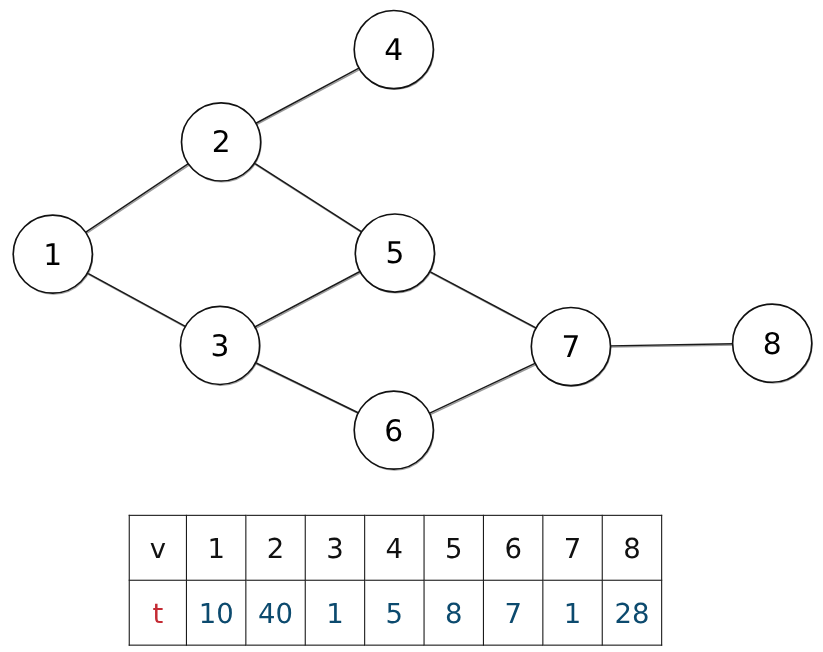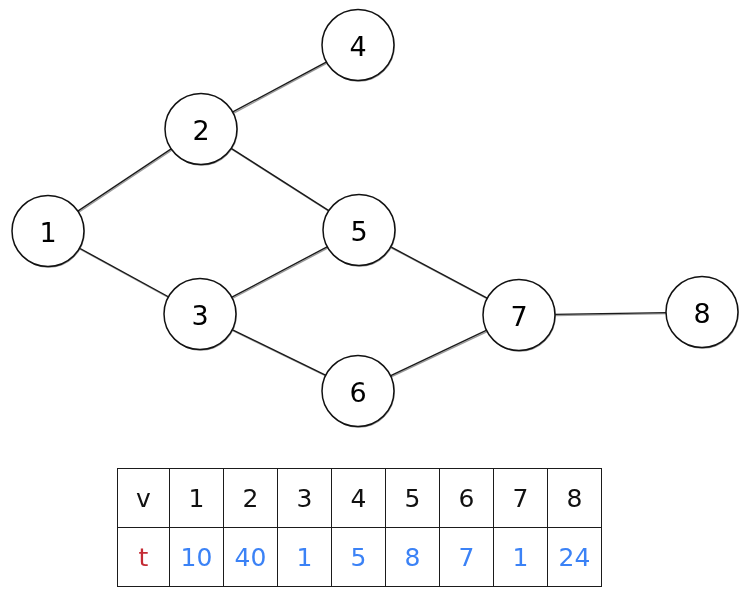"10" .t-red { color: #3b82f6 -> #0c4a6e }
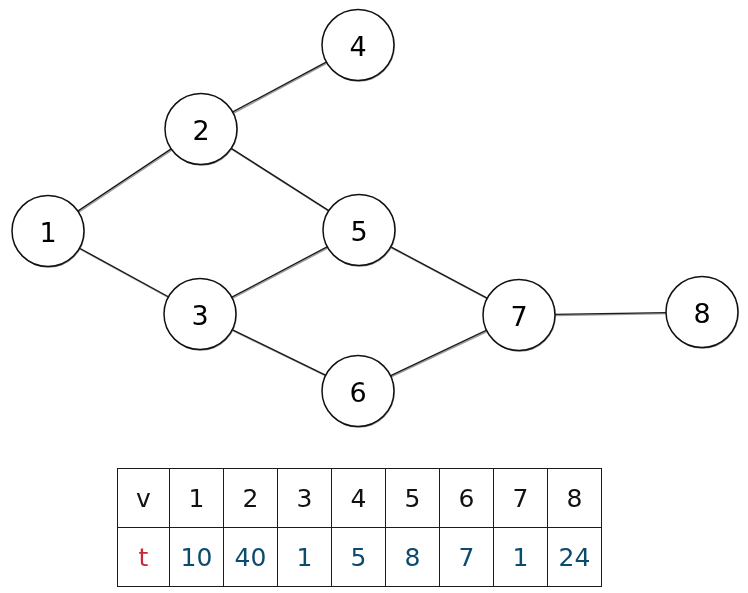"24" span.t-red { text: 24 -> 28 }
